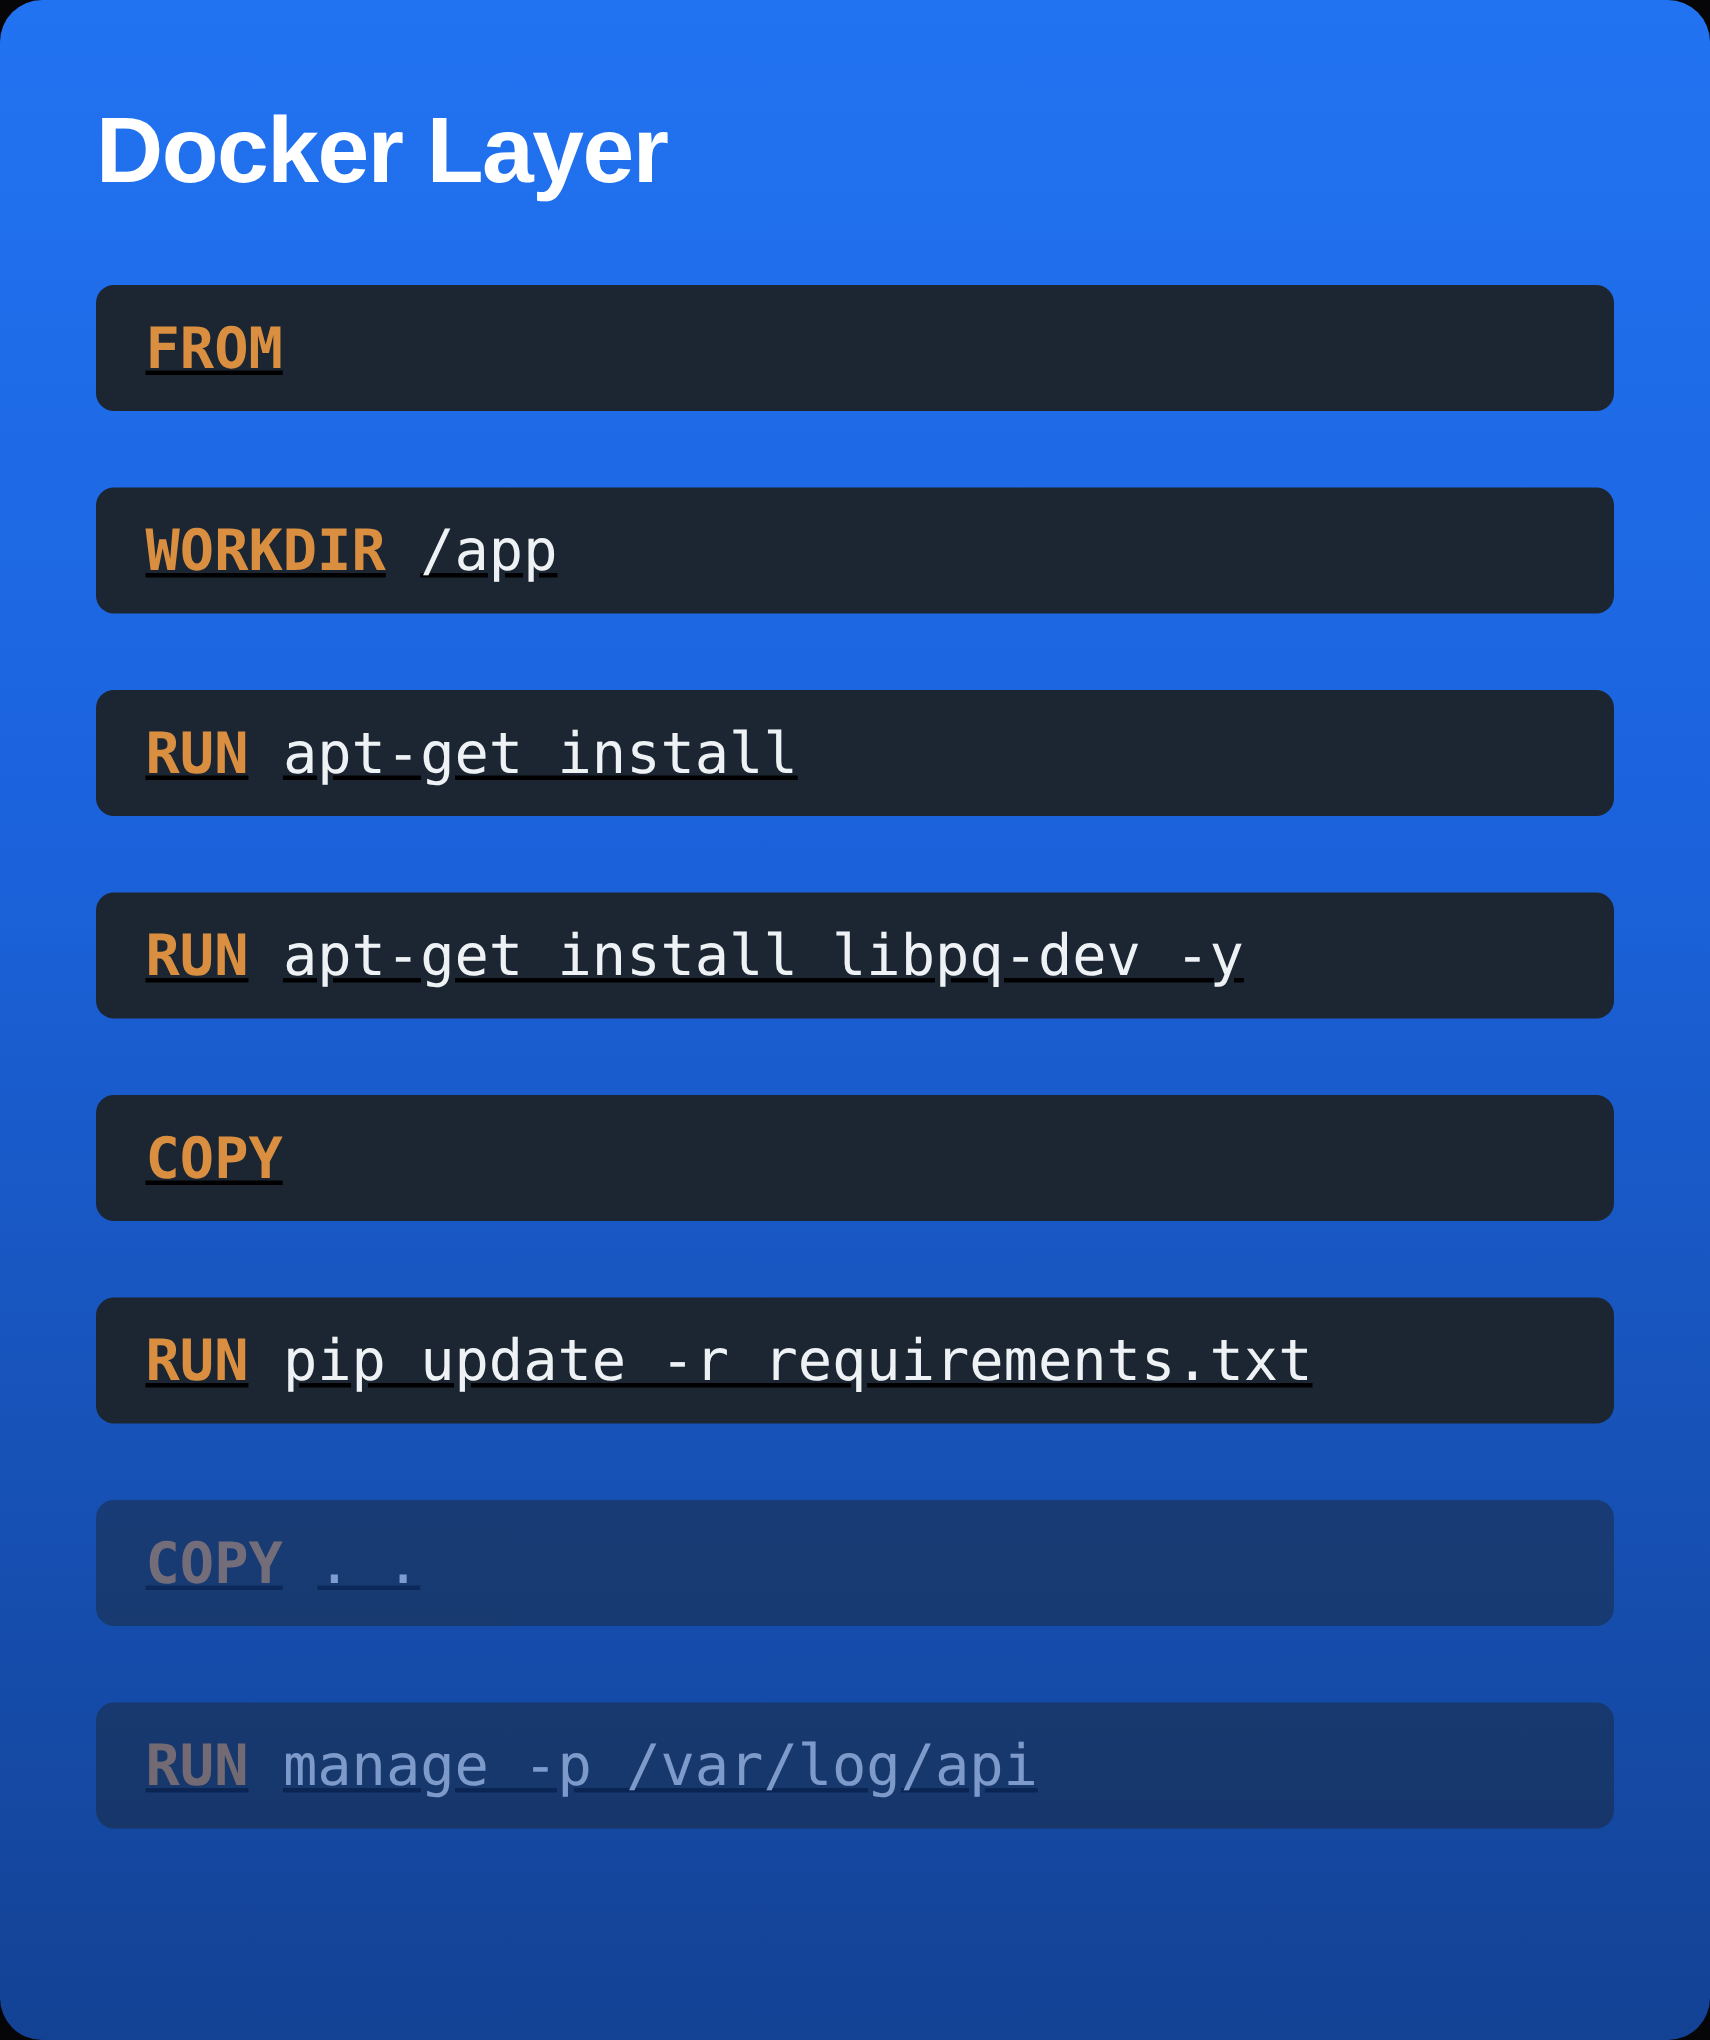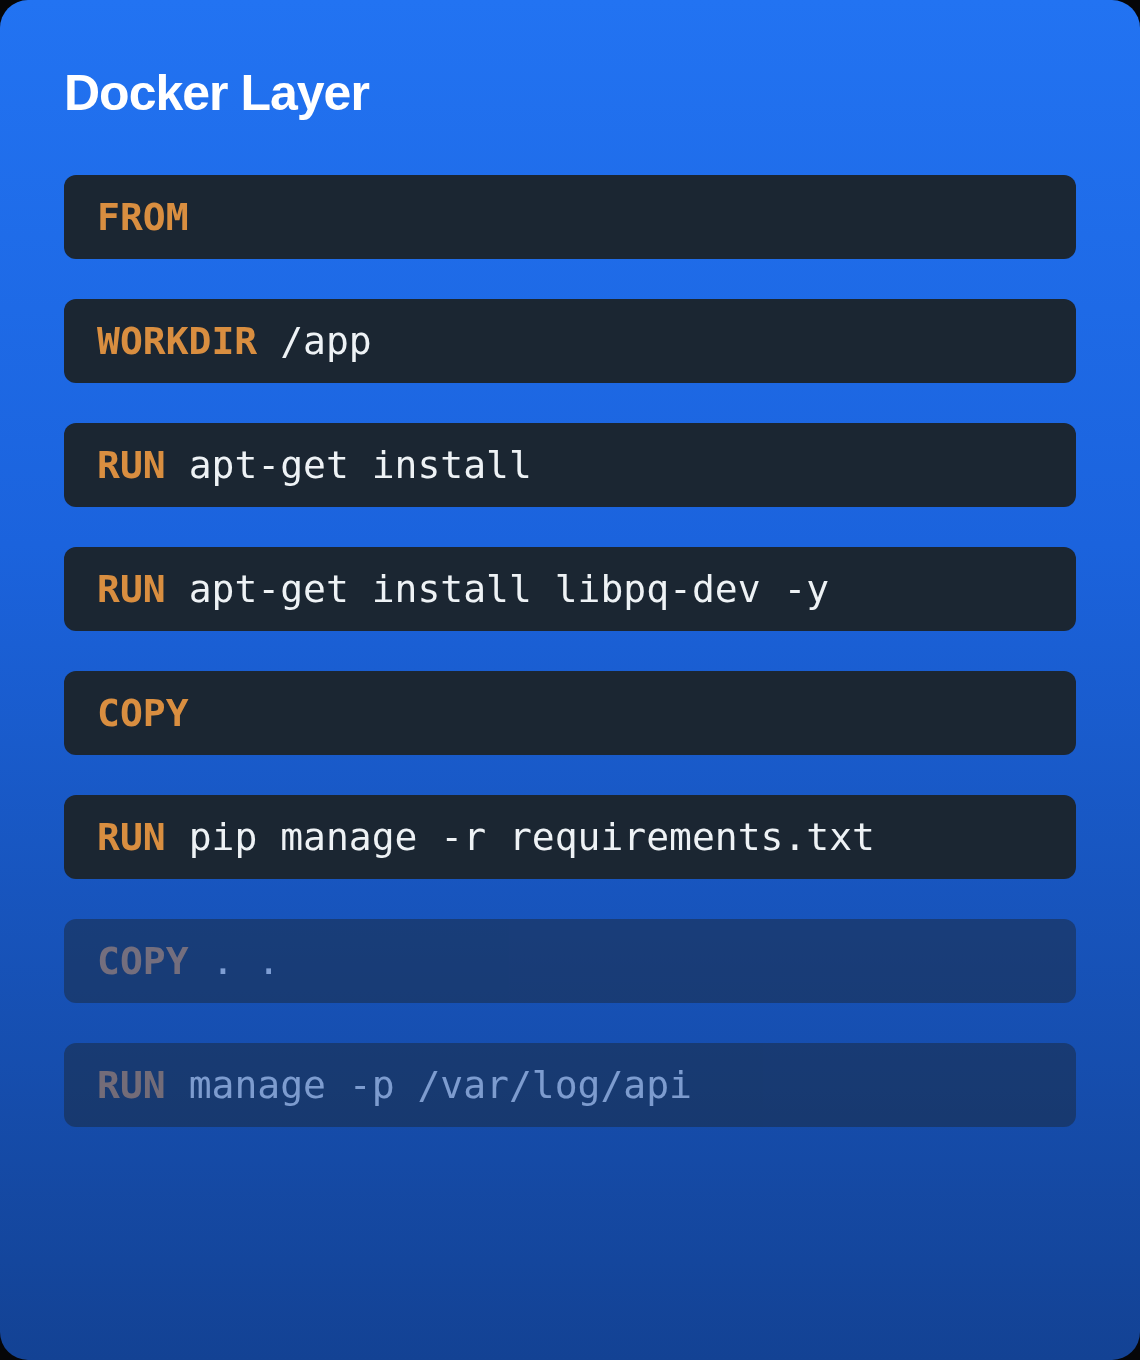"Docker Layer" .title { font-size: 50px -> 62px }
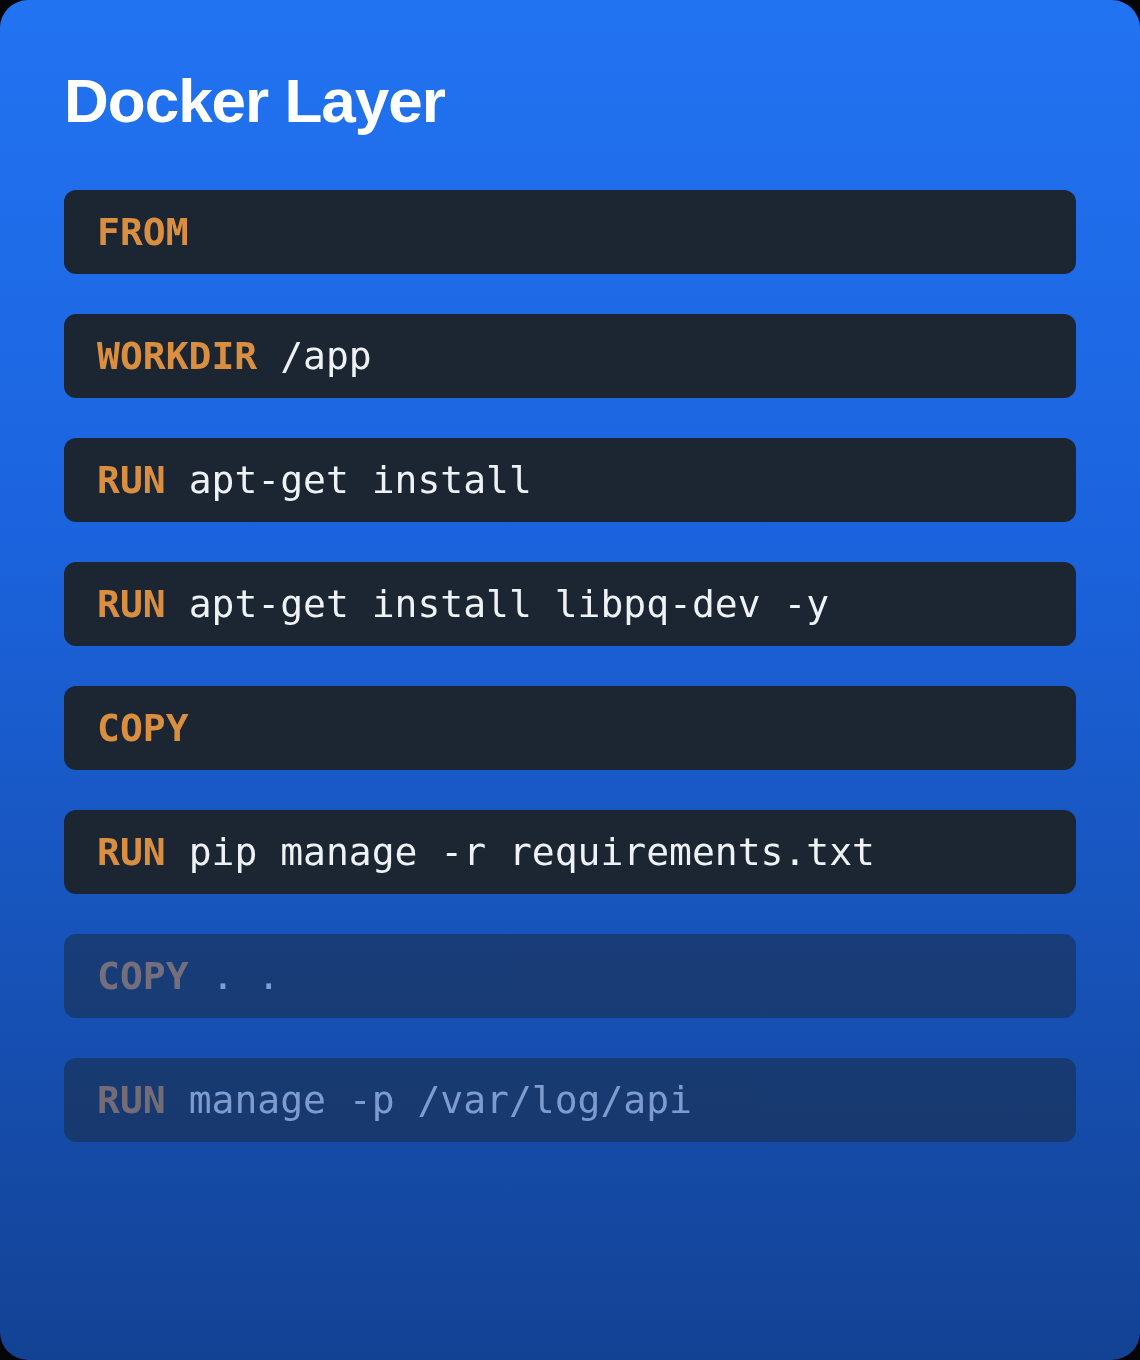"FROM" .rows { gap: 40px -> 51px; text-decoration: none -> underline }
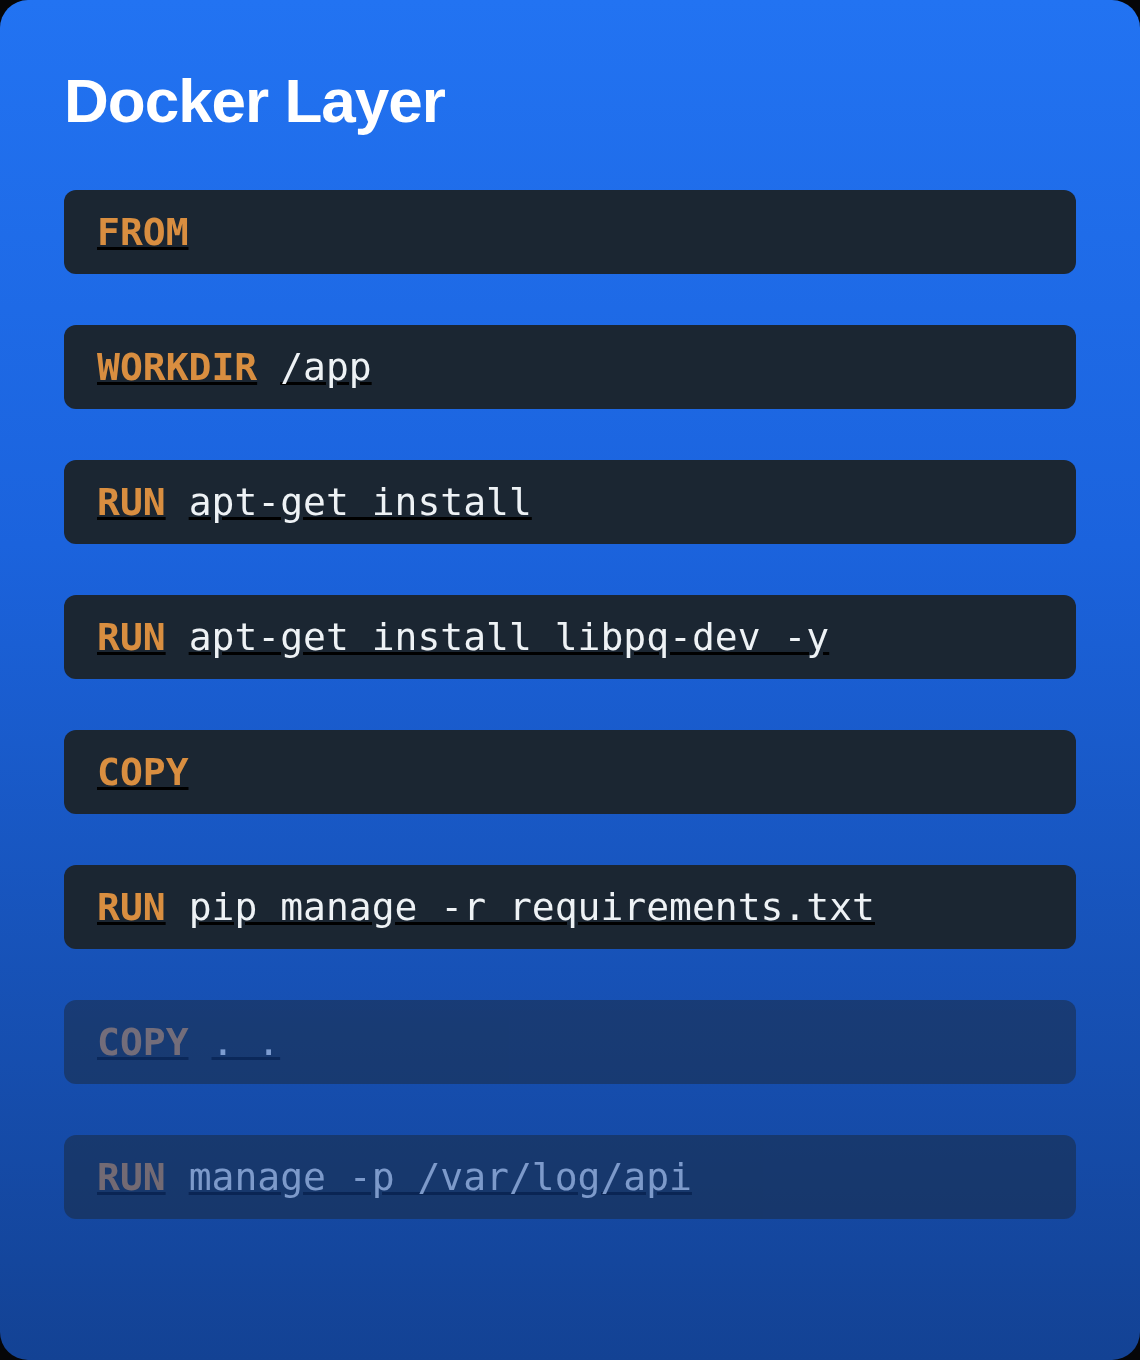"pip manage -r requirements.txt" span.args { text: manage -> update }
